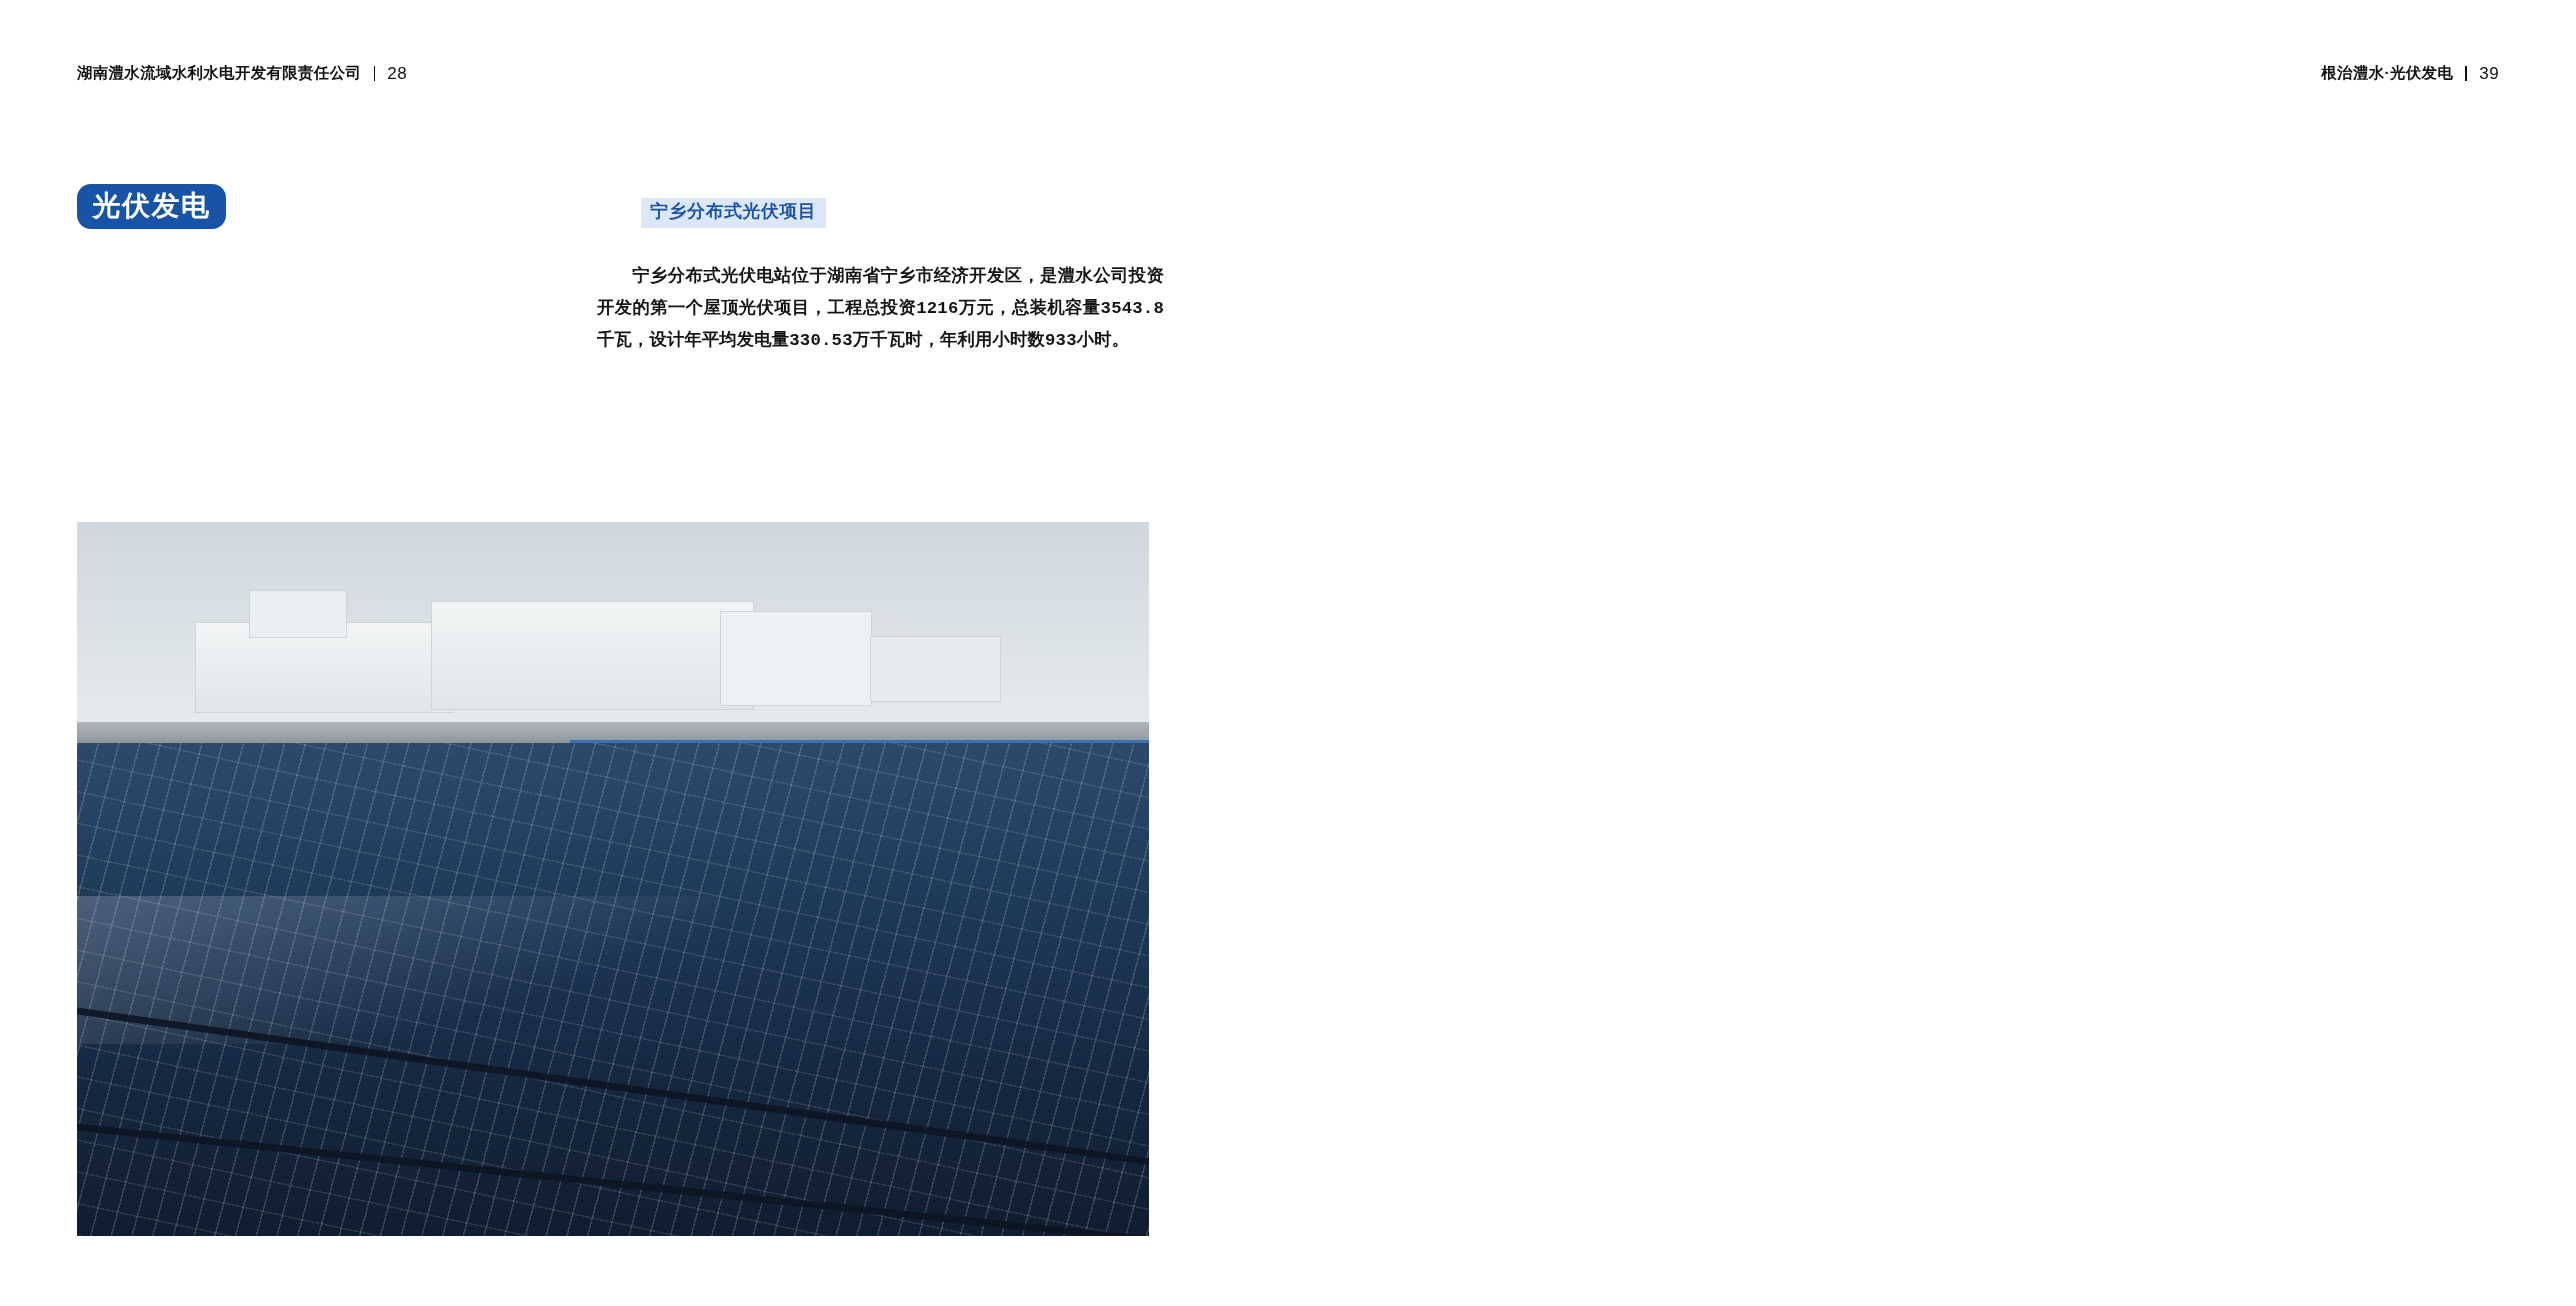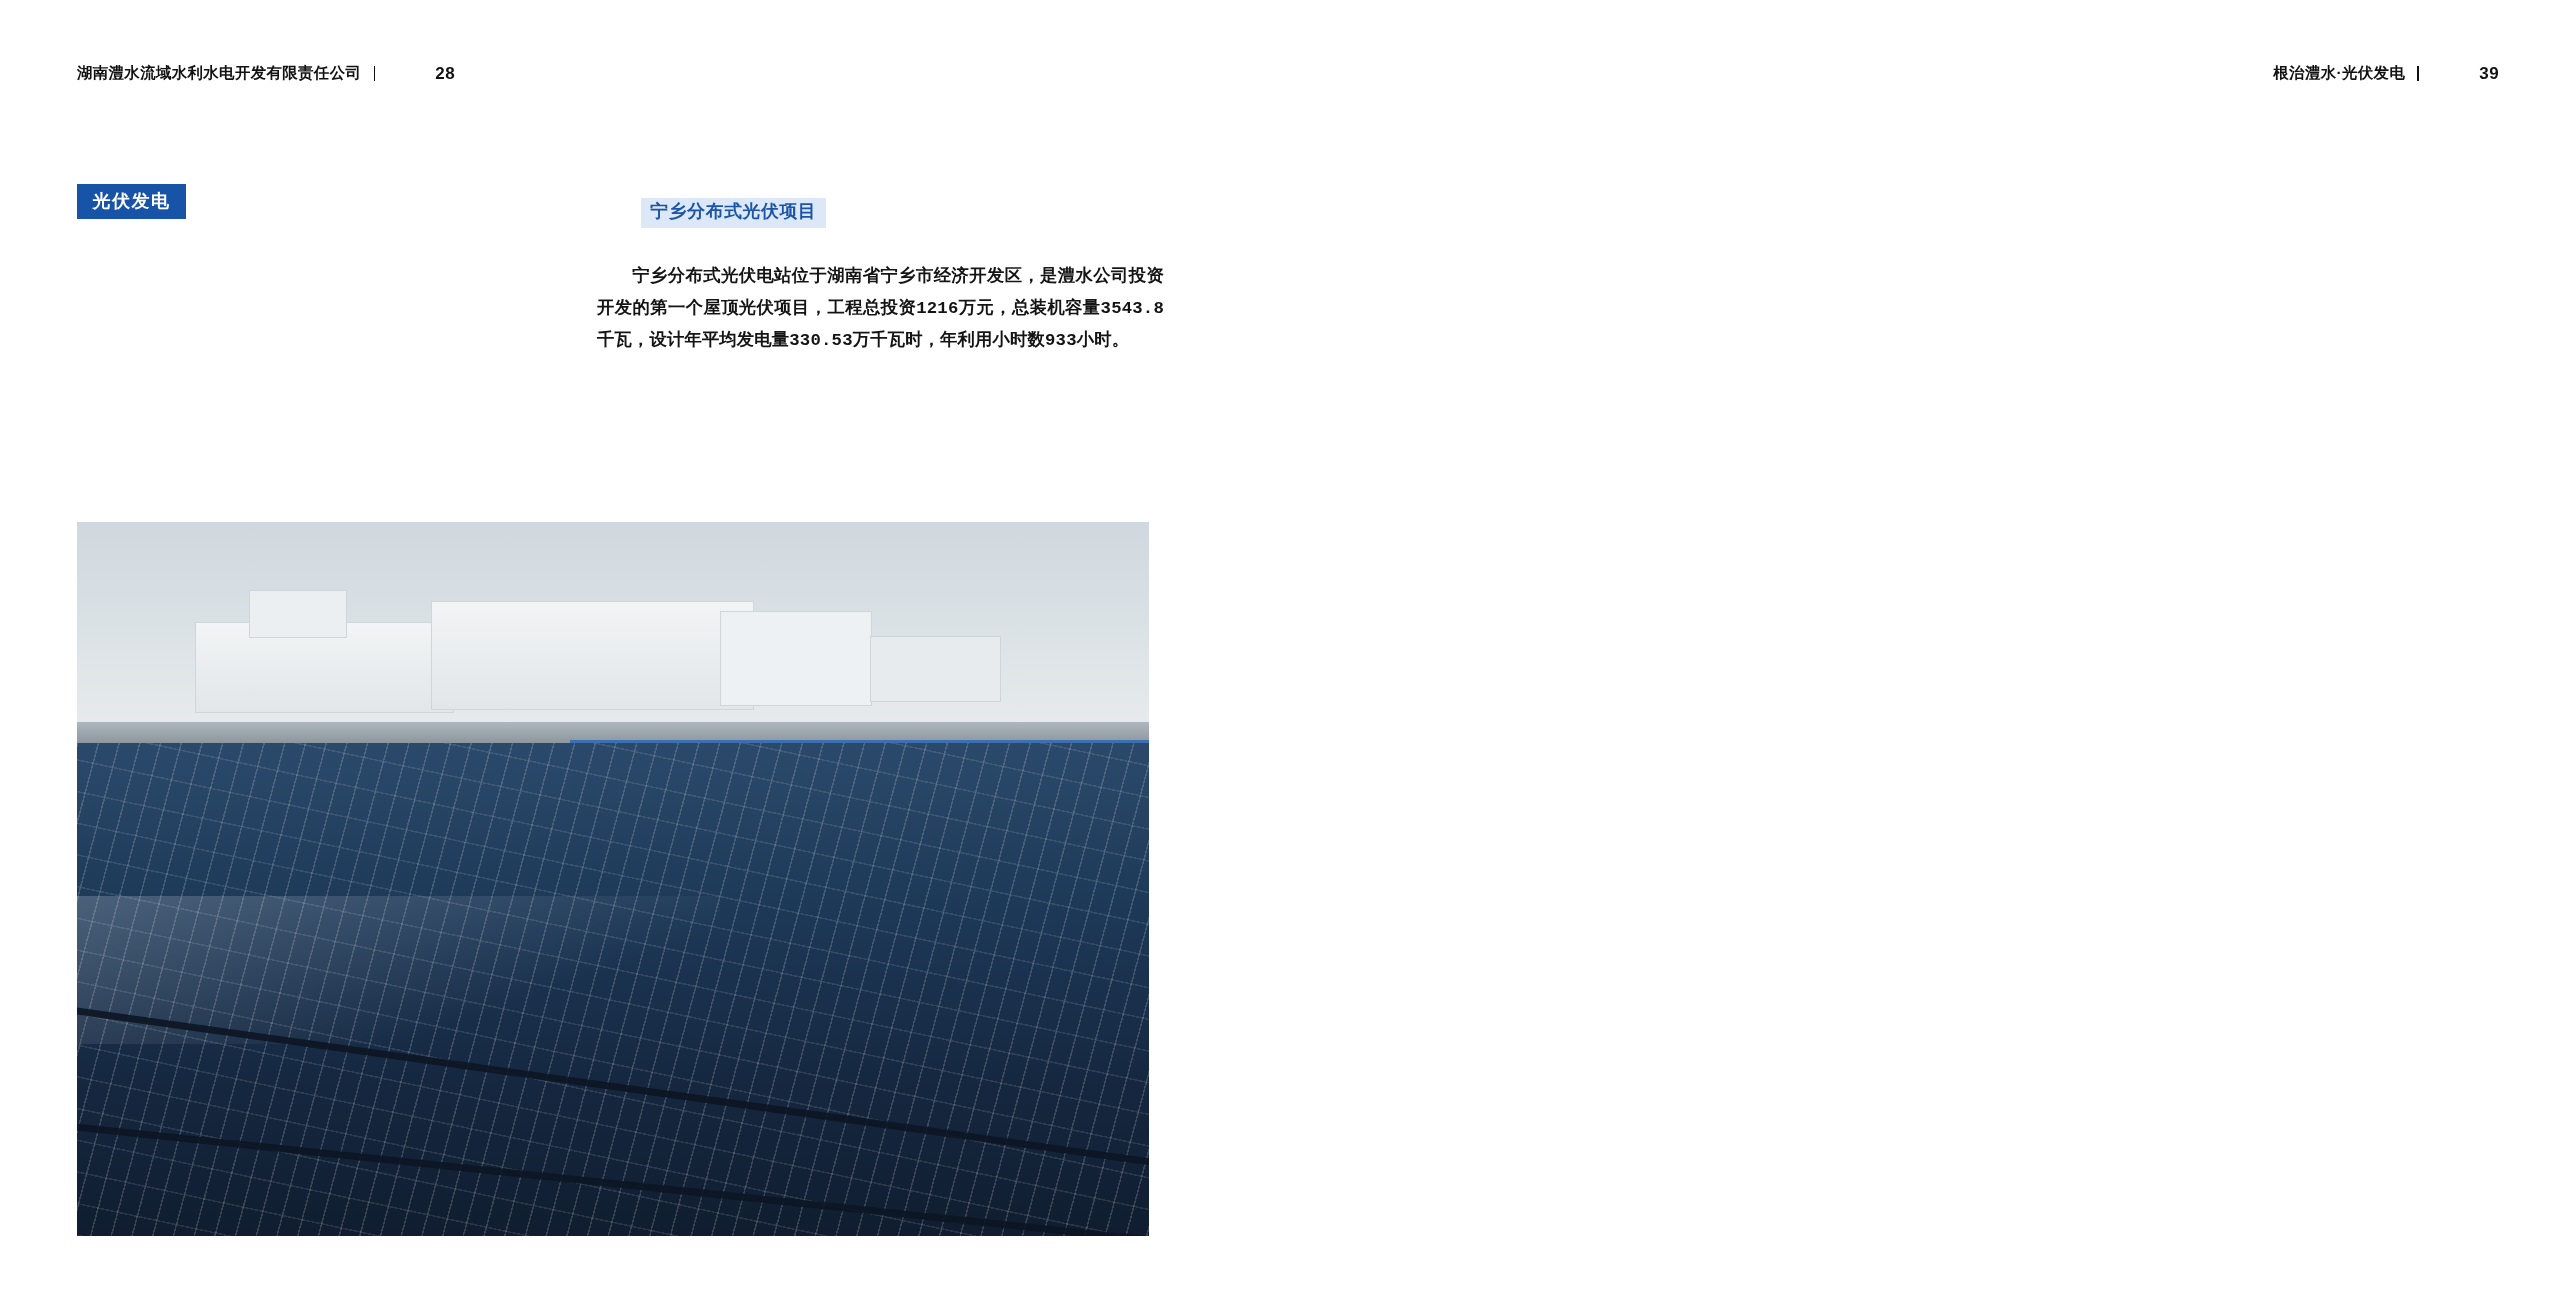"28" .runhead .pageno { font-weight: bold -> normal; margin-left: 48px -> none }
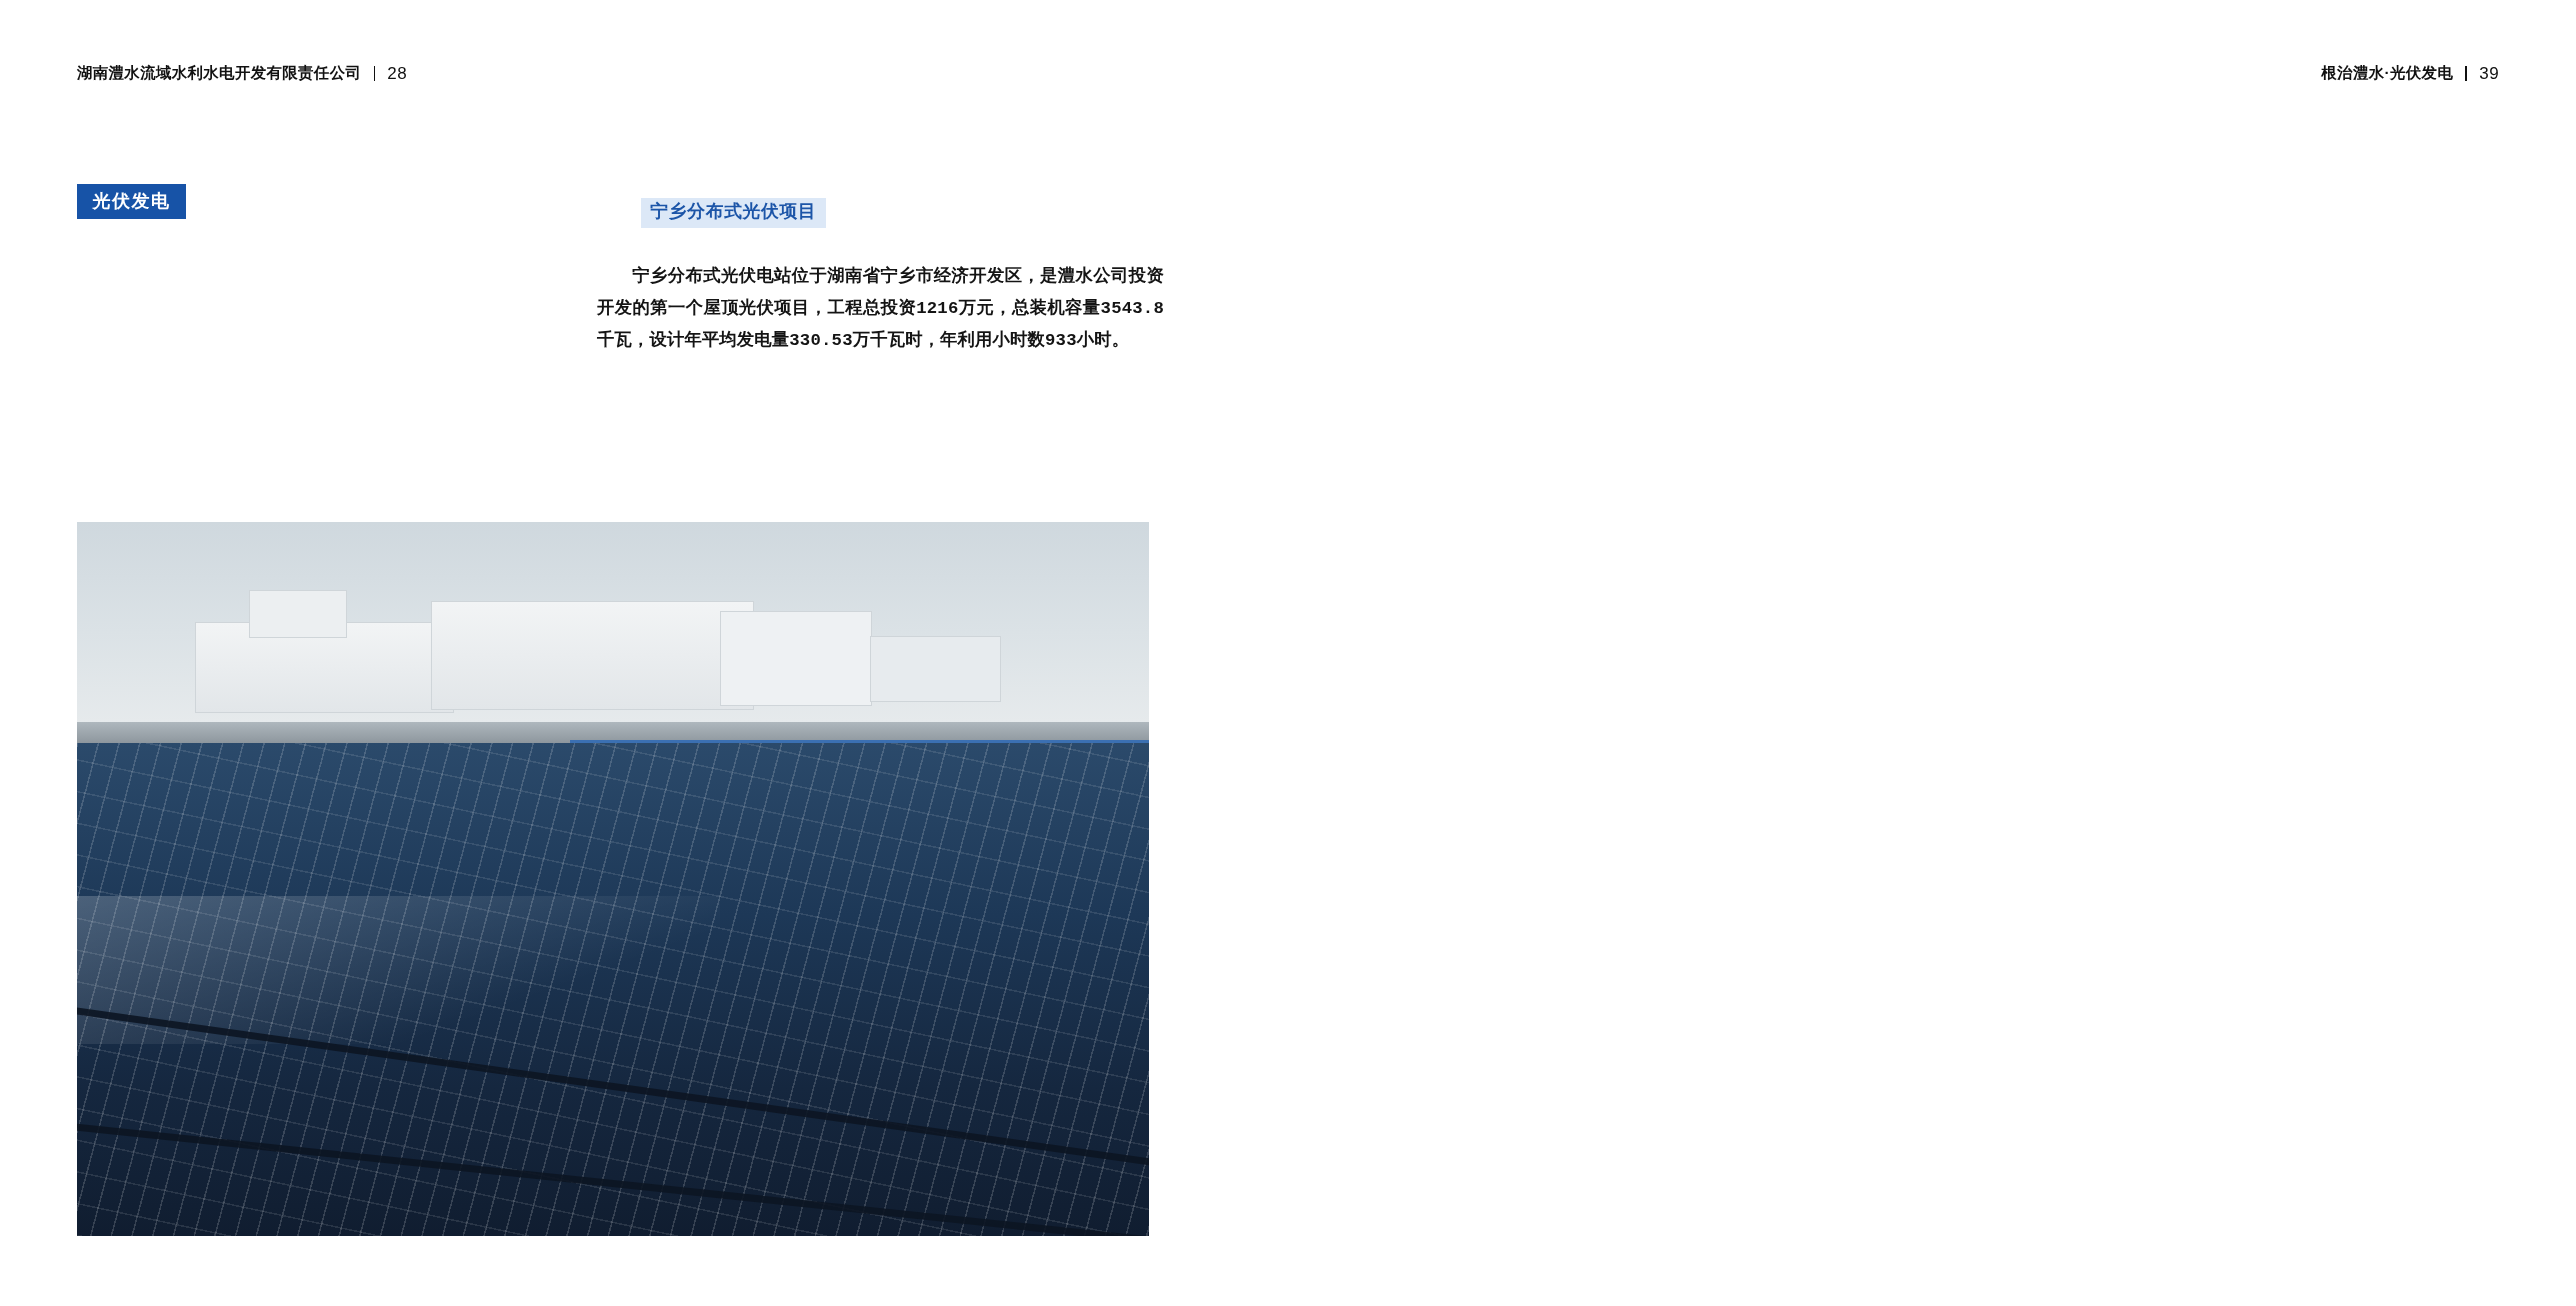"光伏发电" .chip { border-radius: none -> 14px; font-size: 18px -> 28px }
